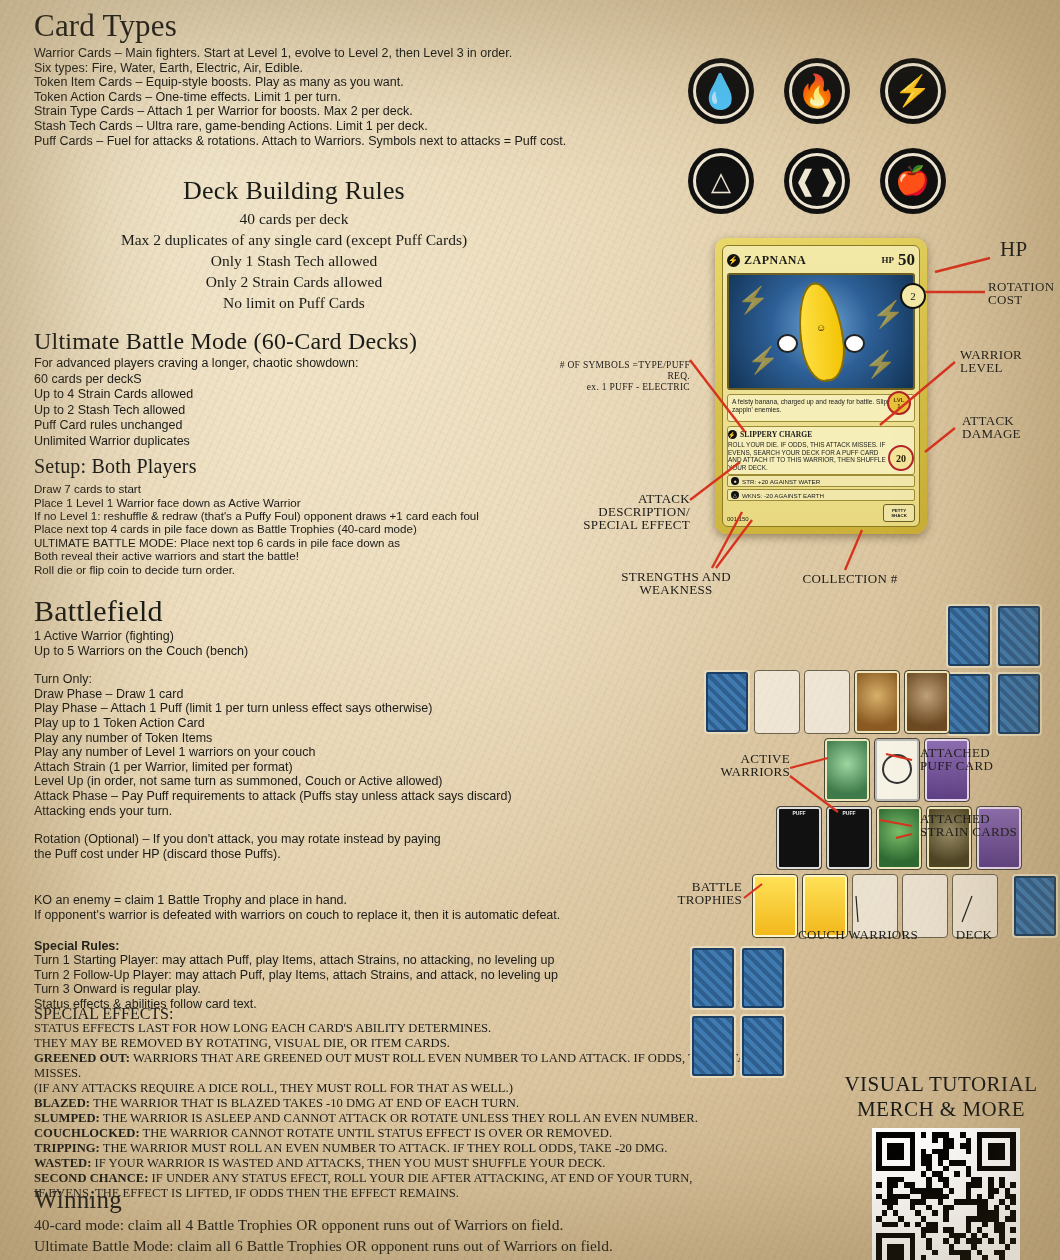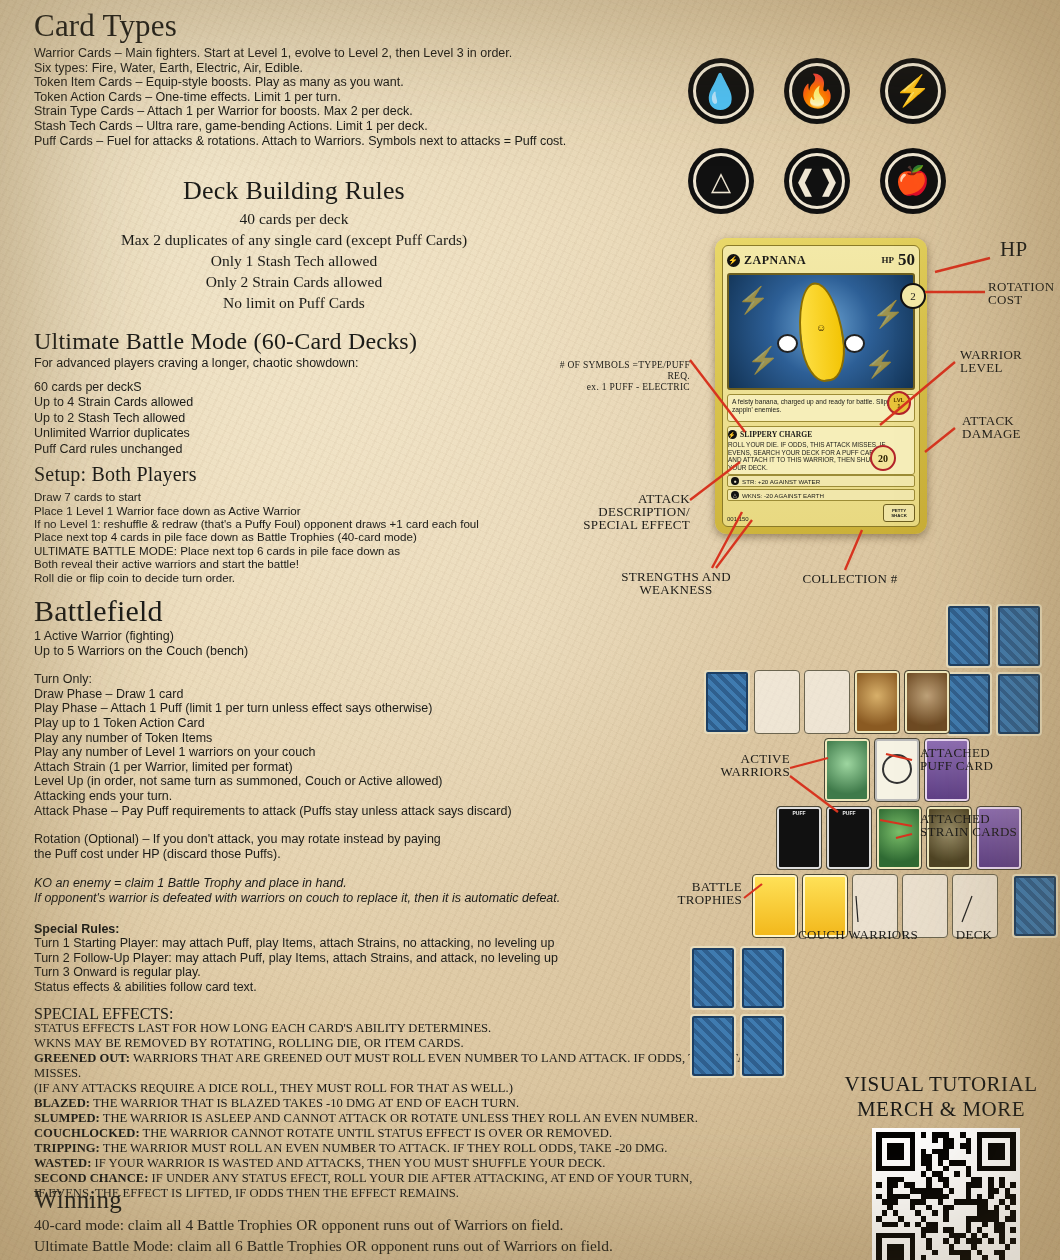"60 cards per deckS" div.t-sm { margin-top: 9px -> 1px }
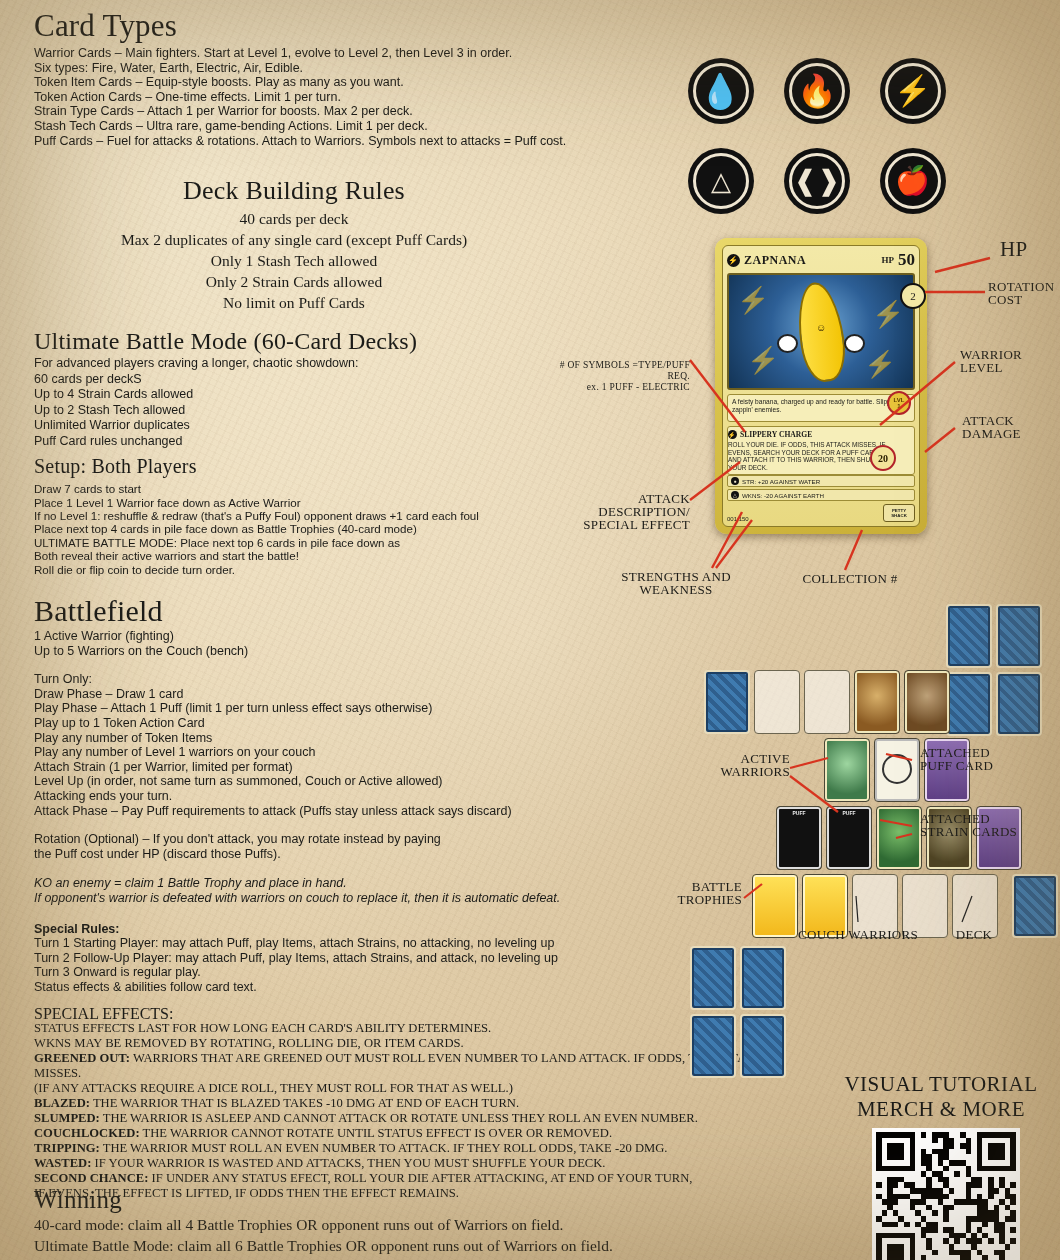"Unlimited Warrior duplicates" div { order: before "Puff Card rules unchanged" -> after "Puff Card rules unchanged" }
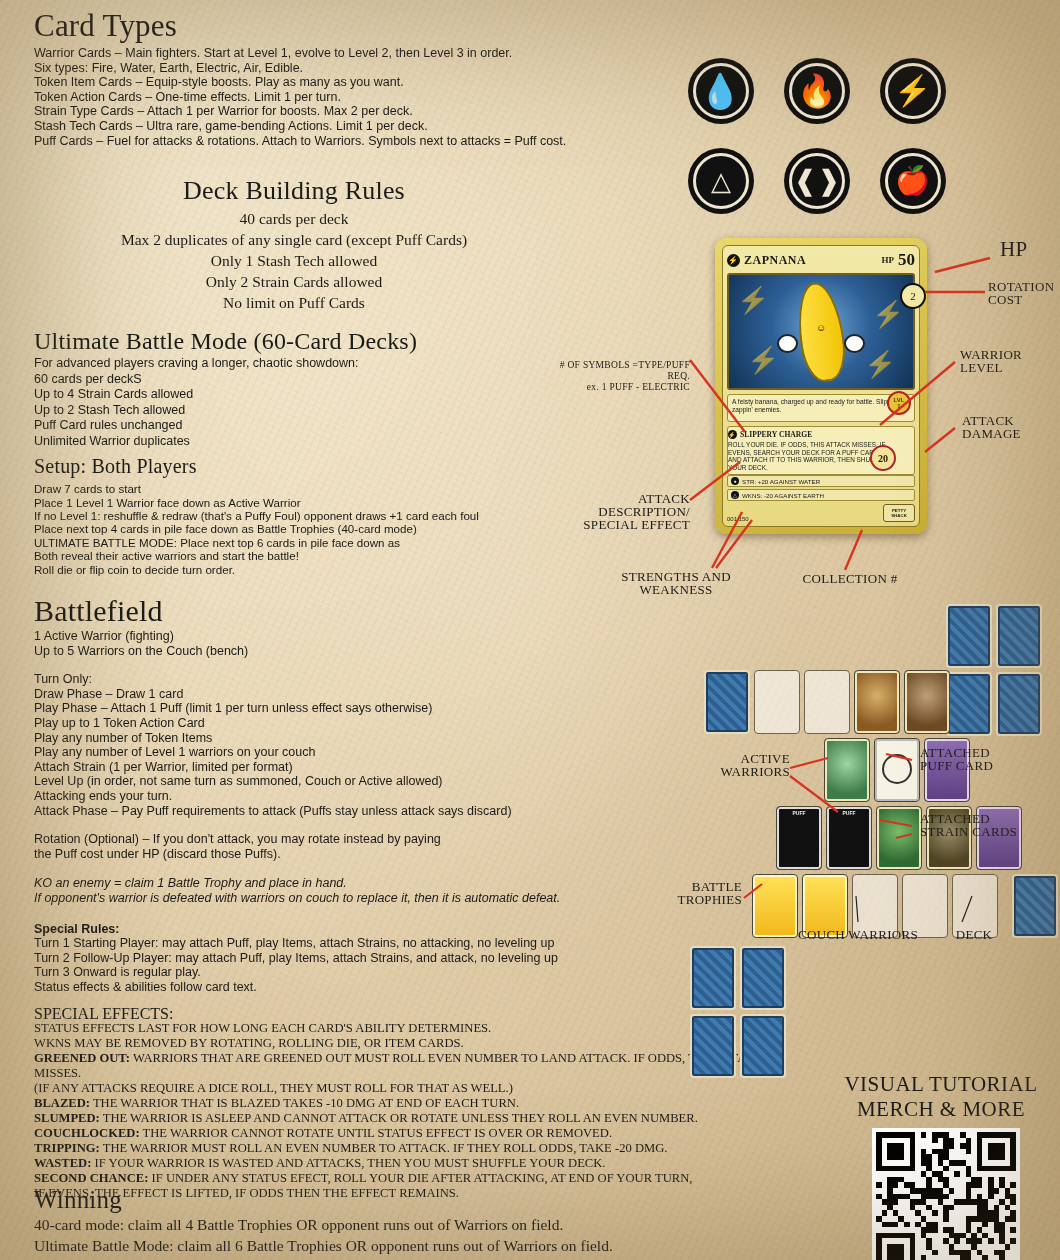"20" .dmg { right: 18px -> 0 }
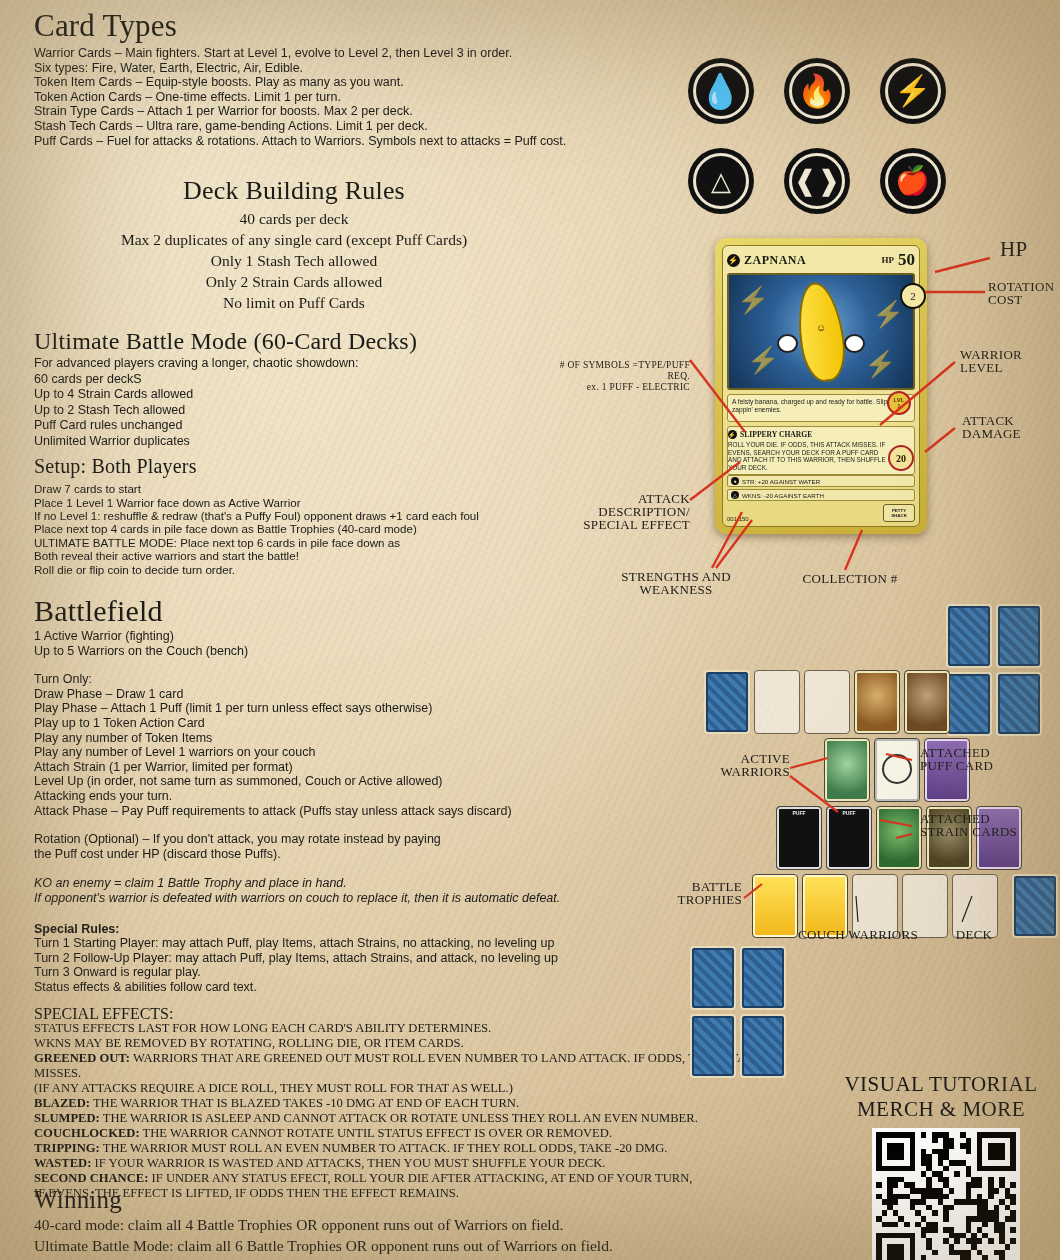"Attacking ends your turn." div { order: before "Attack Phase – Pay Puff" -> after "Attack Phase – Pay Puff" }
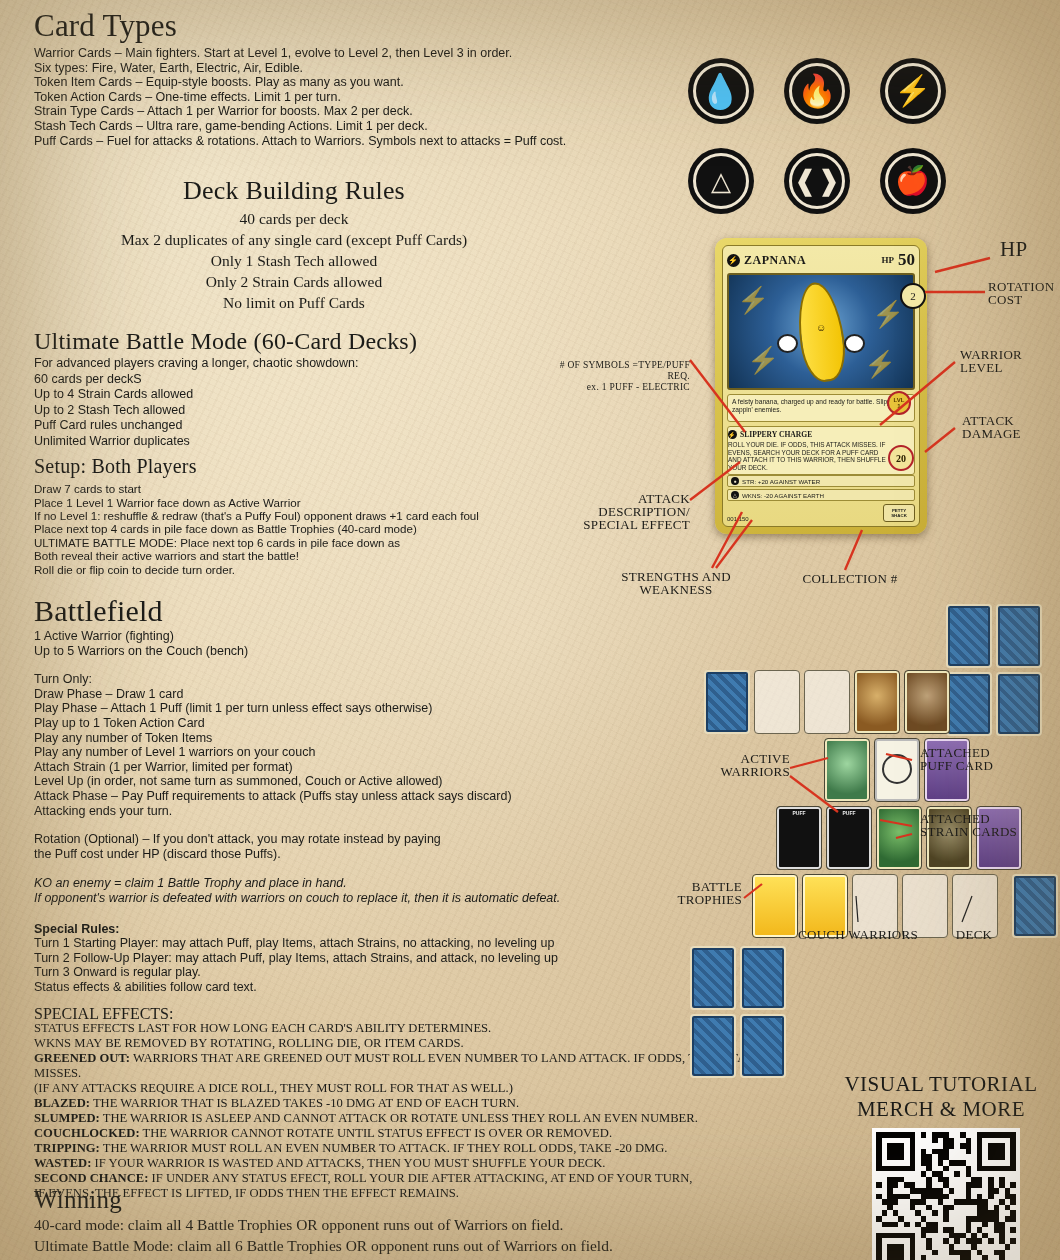"KO an enemy = claim" div.t-sm { font-style: italic -> none; margin-top: 15px -> 32px }
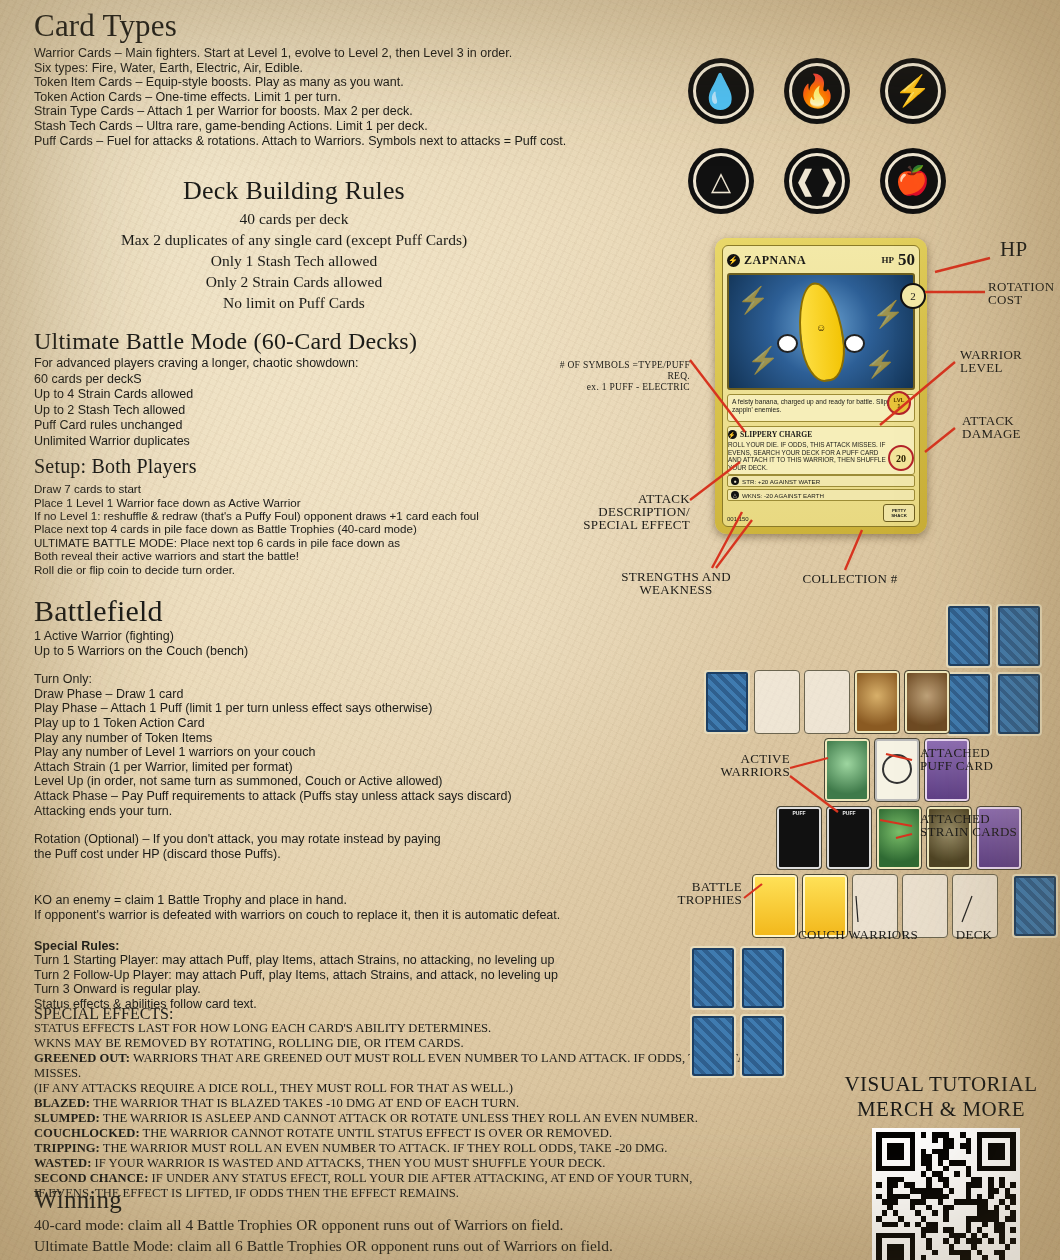"WKNS MAY BE REMOVED BY" div { text: WKNS MAY BE REMOVED BY ROTATING, ROLLING -> THEY MAY BE REMOVED BY ROTATING, VISUAL }
